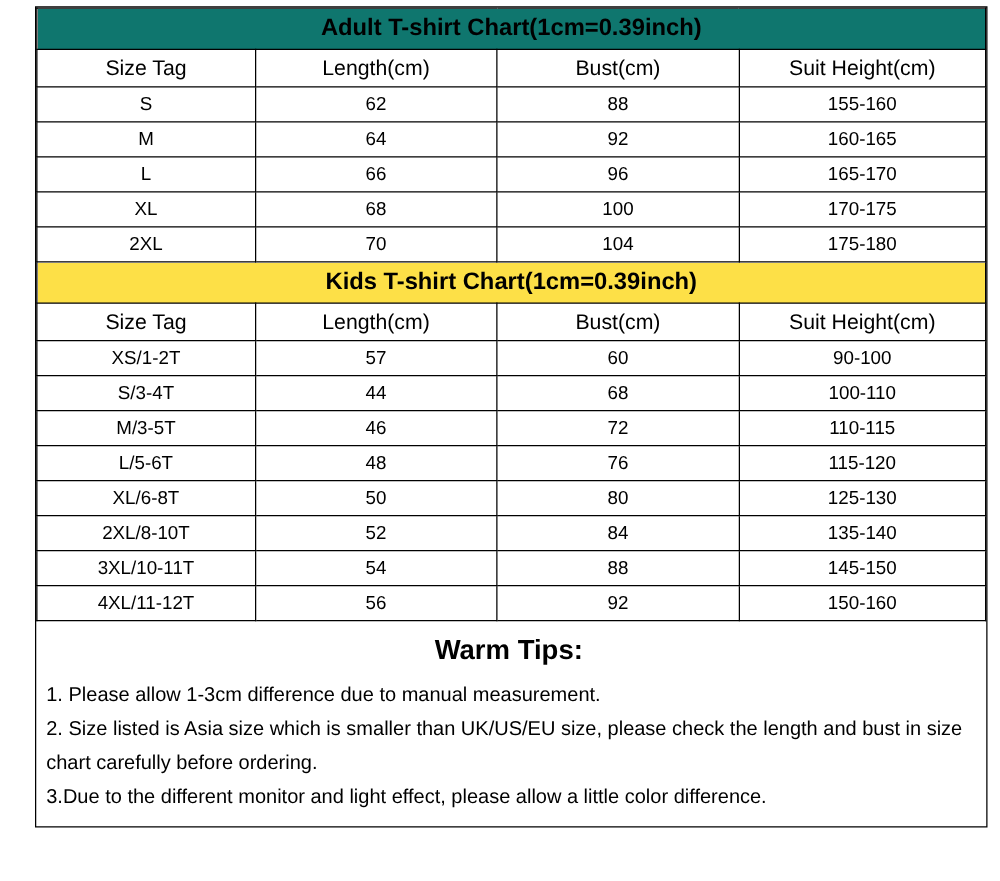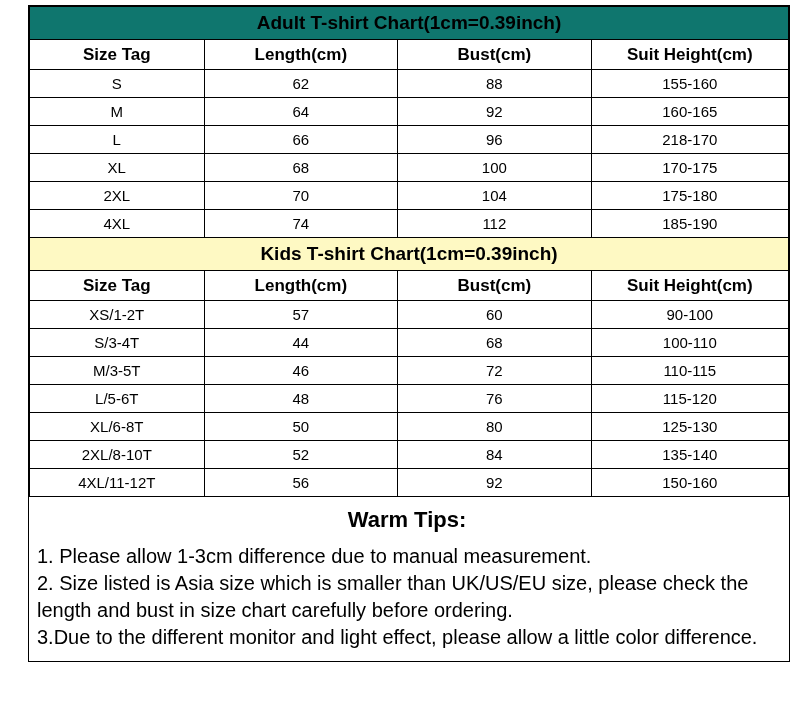"Size Tag" td.colhead { font-weight: bold -> normal }
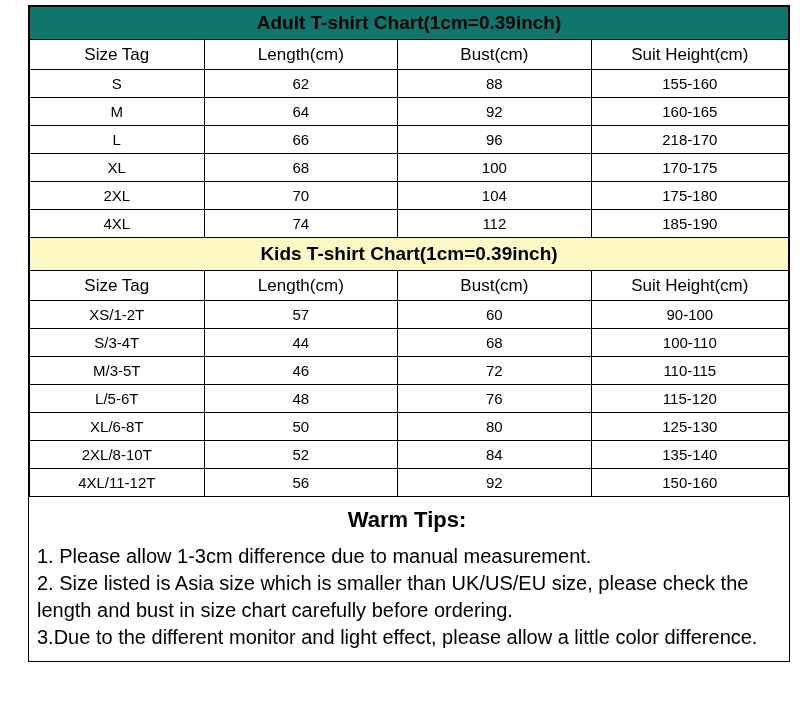"218-170" td.cell { text: 218-170 -> 165-170 }
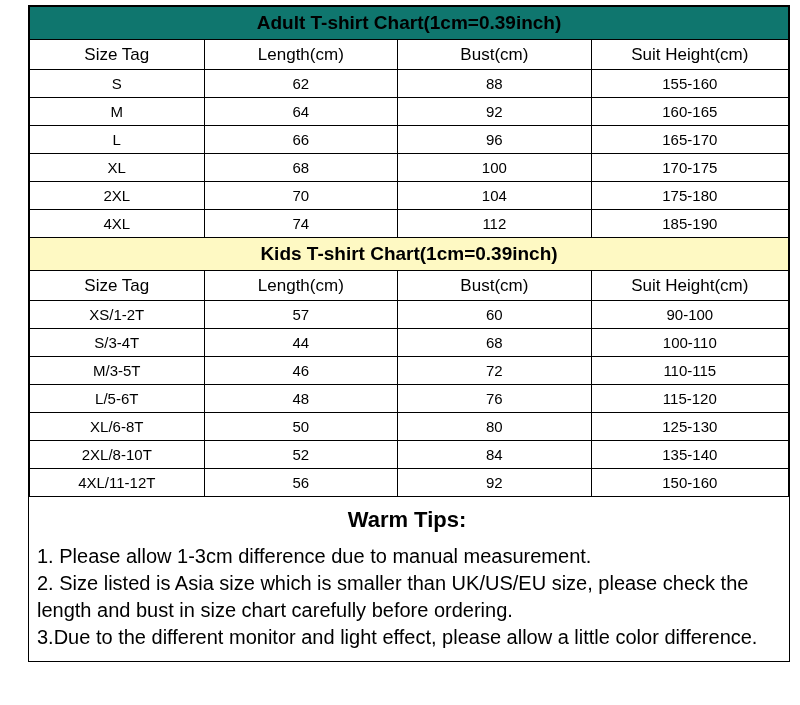"4XL" tr { html: <tr> <td>4XL</td> <td>74</td> <td>112</td> <td>185-190</td> </tr> -> none }
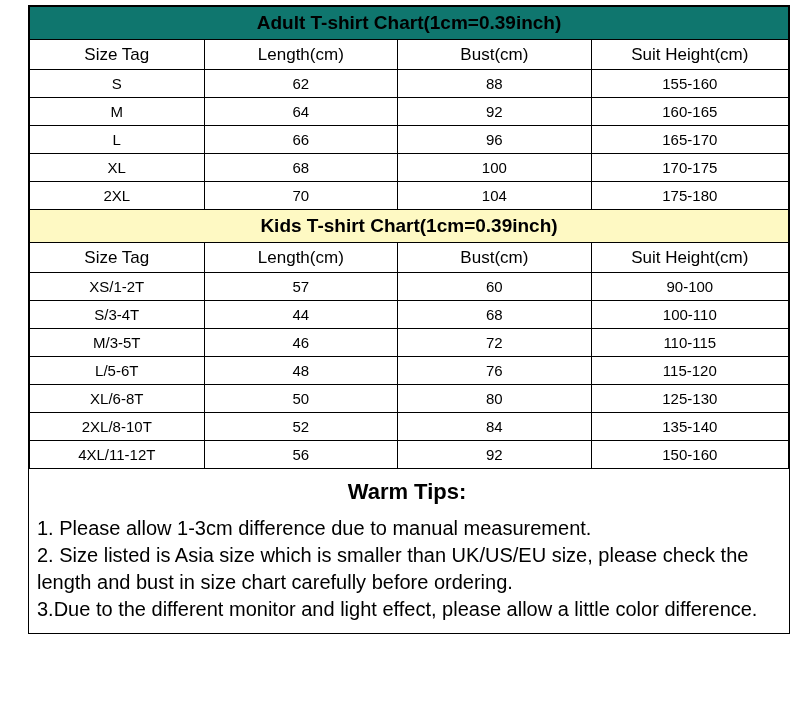"Kids T-shirt Chart(1cm=0.39inch)" td.band { background: #fef9c3 -> #fde047 }
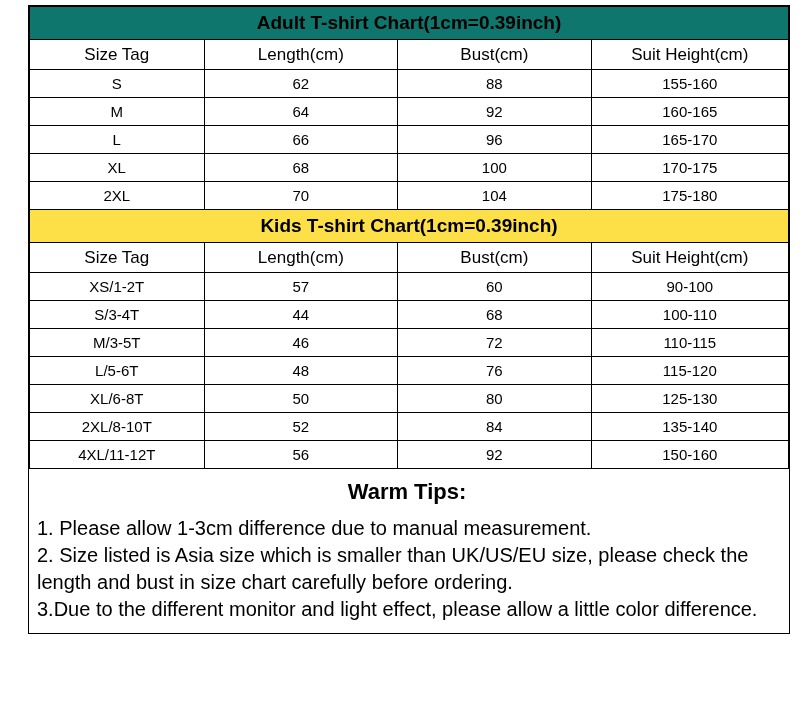"3XL/10-11T" tr { html: none -> <tr> <td>3XL/10-11T</td> <td>54</td> <td>88</td> <td>145-150</td> </tr> }
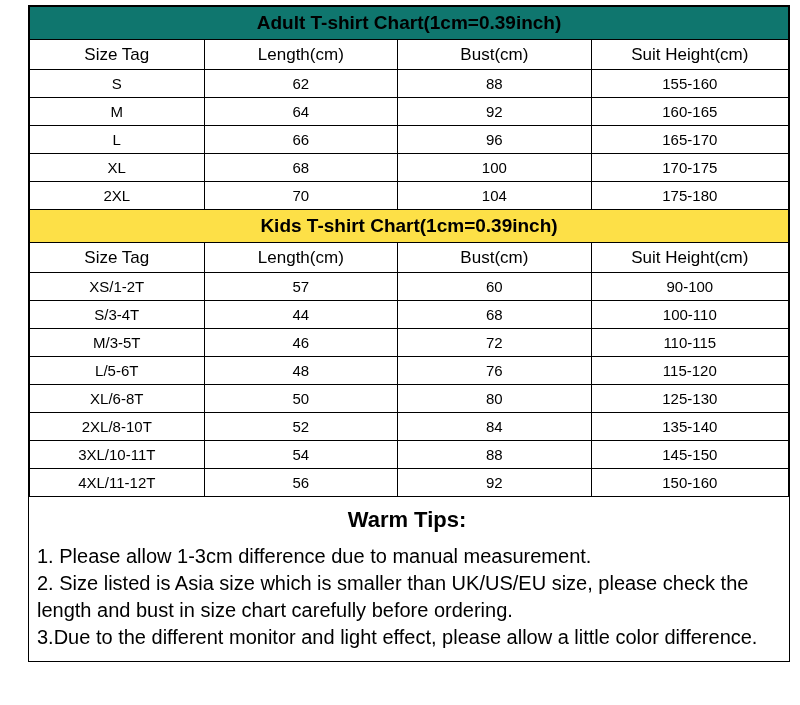"1. Please allow 1-3cm difference" .tip-line { font-size: 20px -> 16px }
